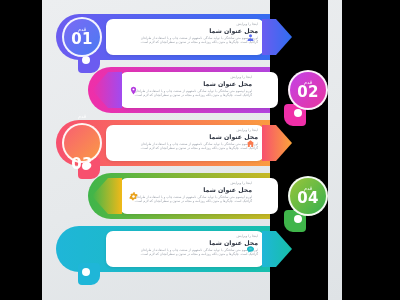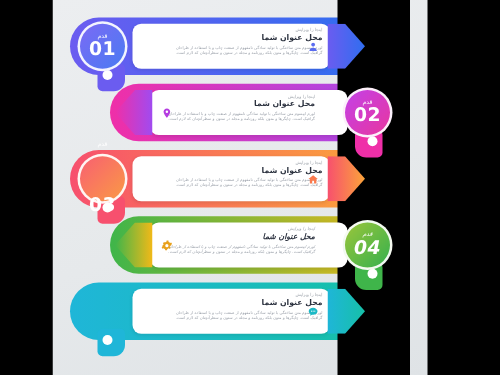"02" .badge.right { right: 14px -> 0 }
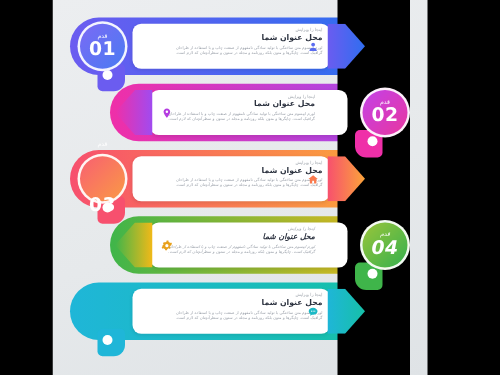"04" div.row { font-style: italic -> none }
